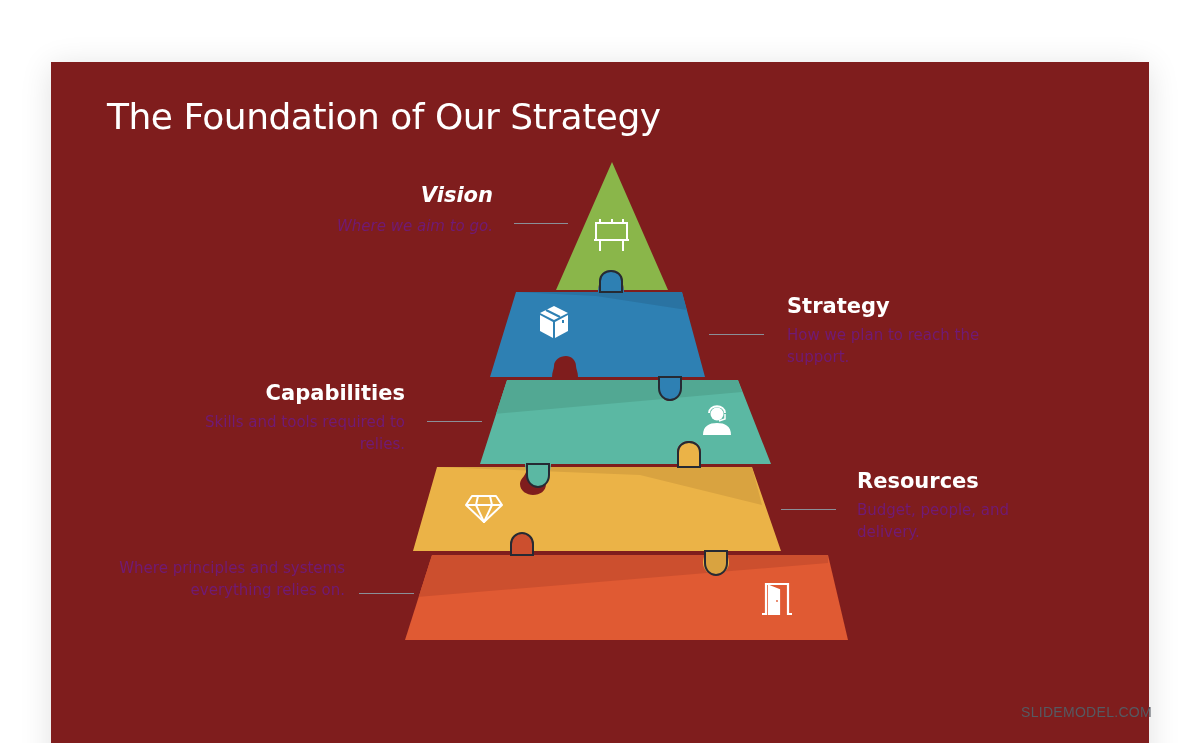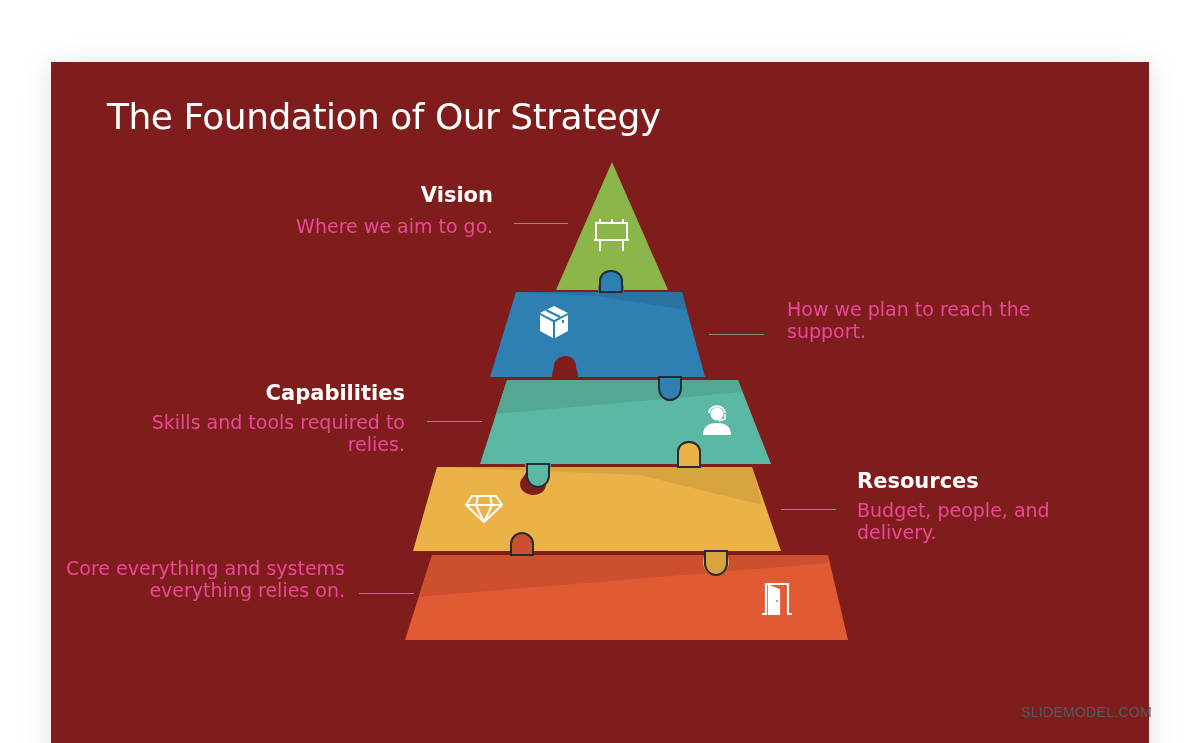"Vision" div.label { font-style: none -> italic }
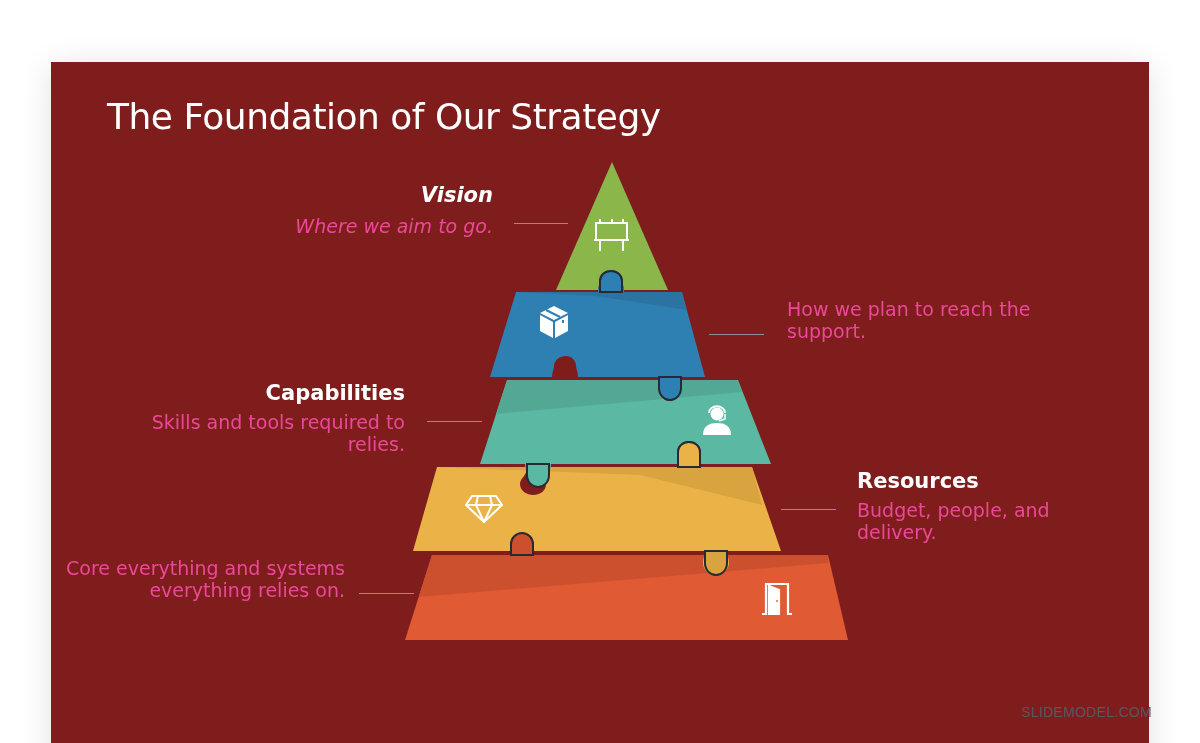"Where we aim to go." .label .desc { color: #ec4899 -> #701a75; font-size: 19px -> 15px }
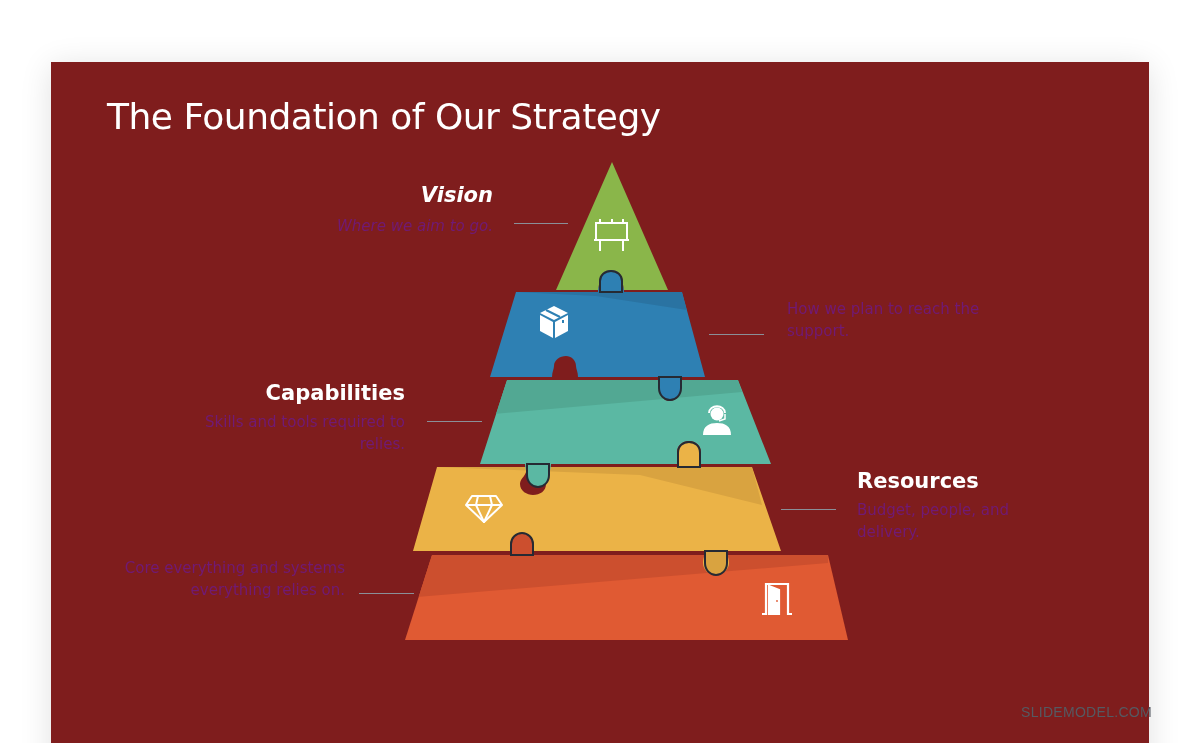"Strategy" div.head { html: none -> <div>Strategy</div> }
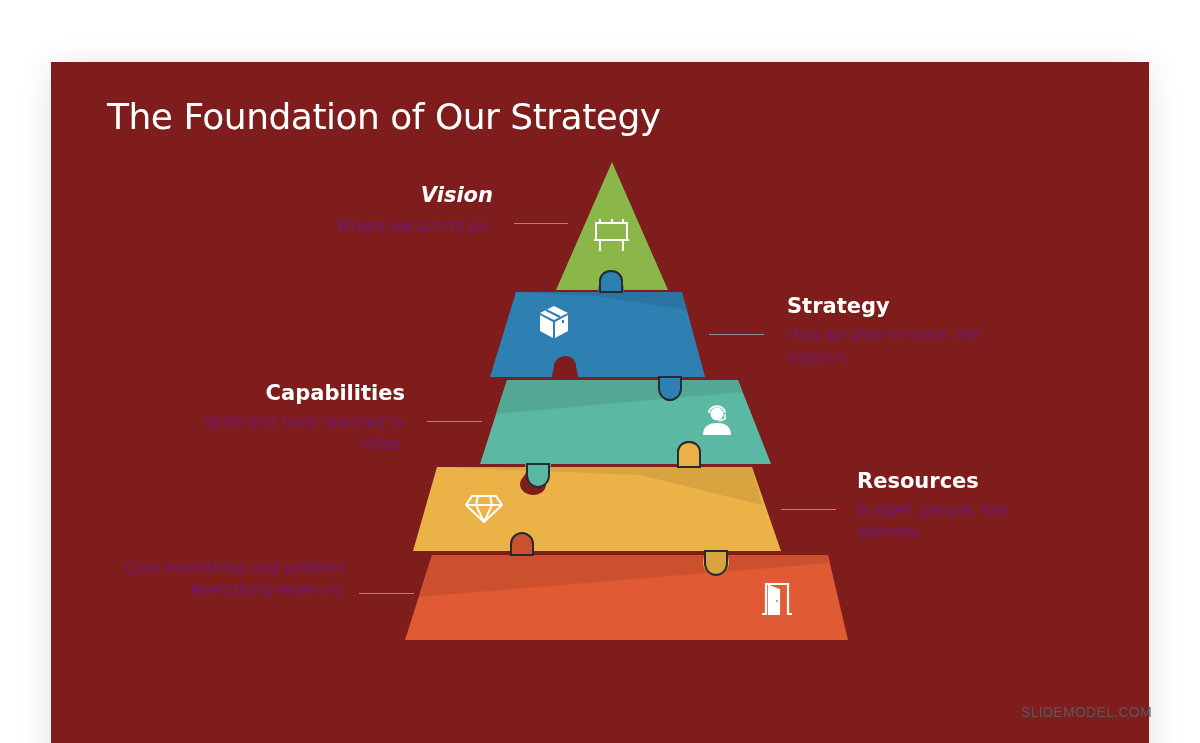"Core everything and systems" div { text: Core everything -> Where principles }
